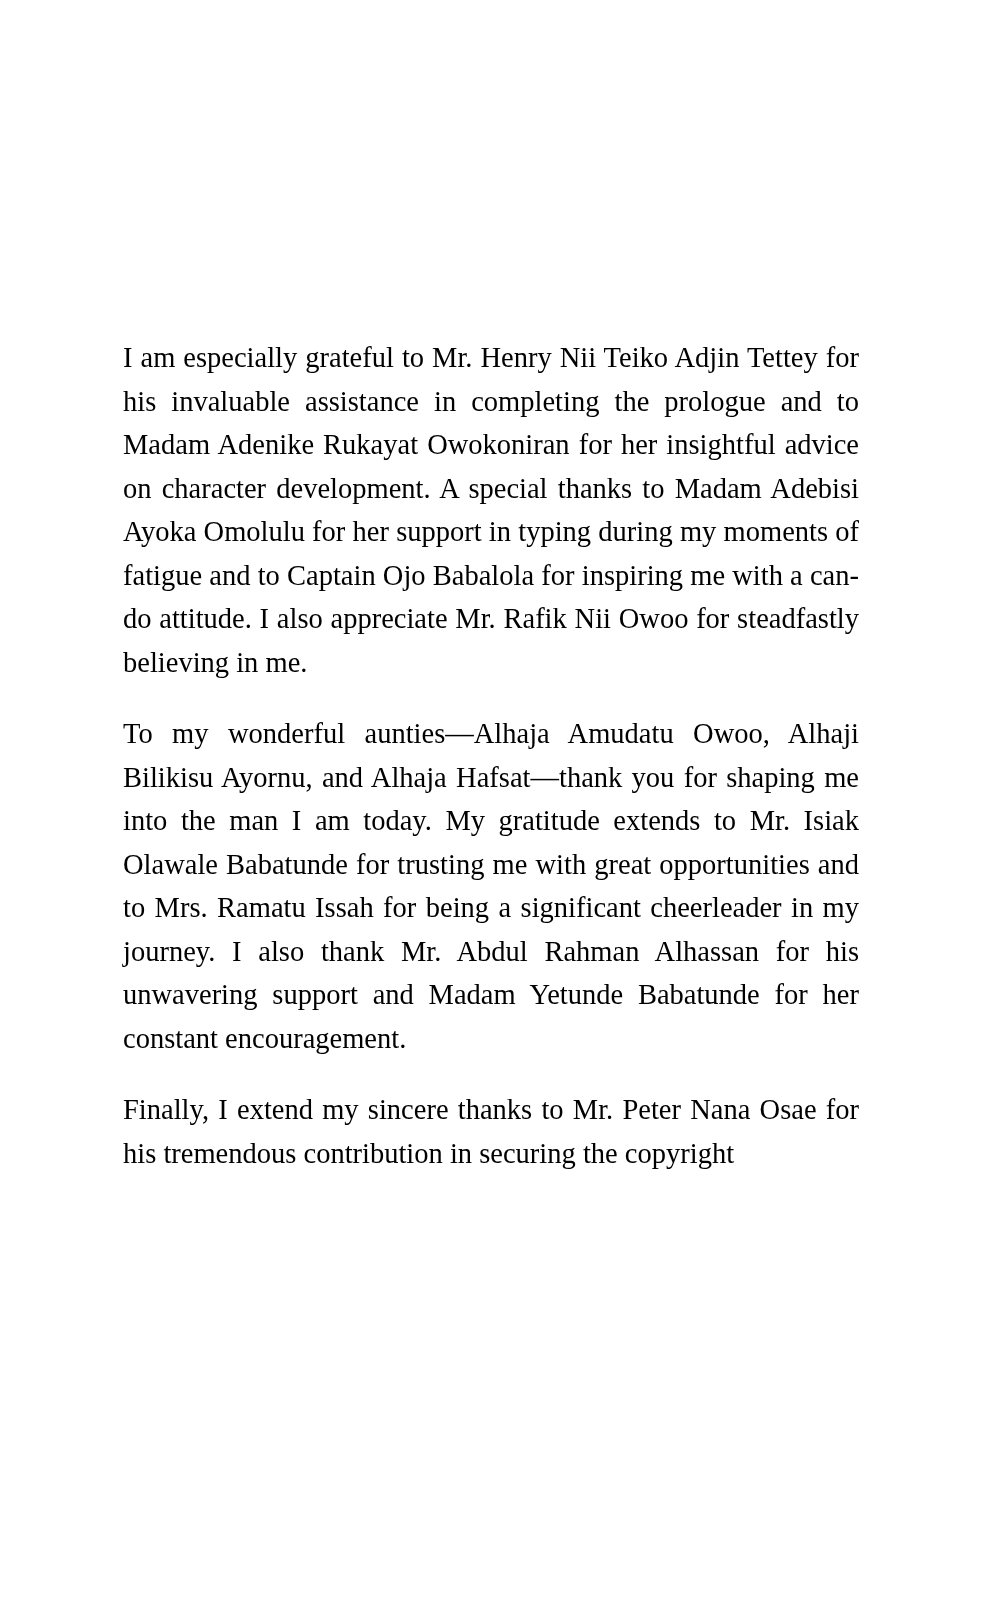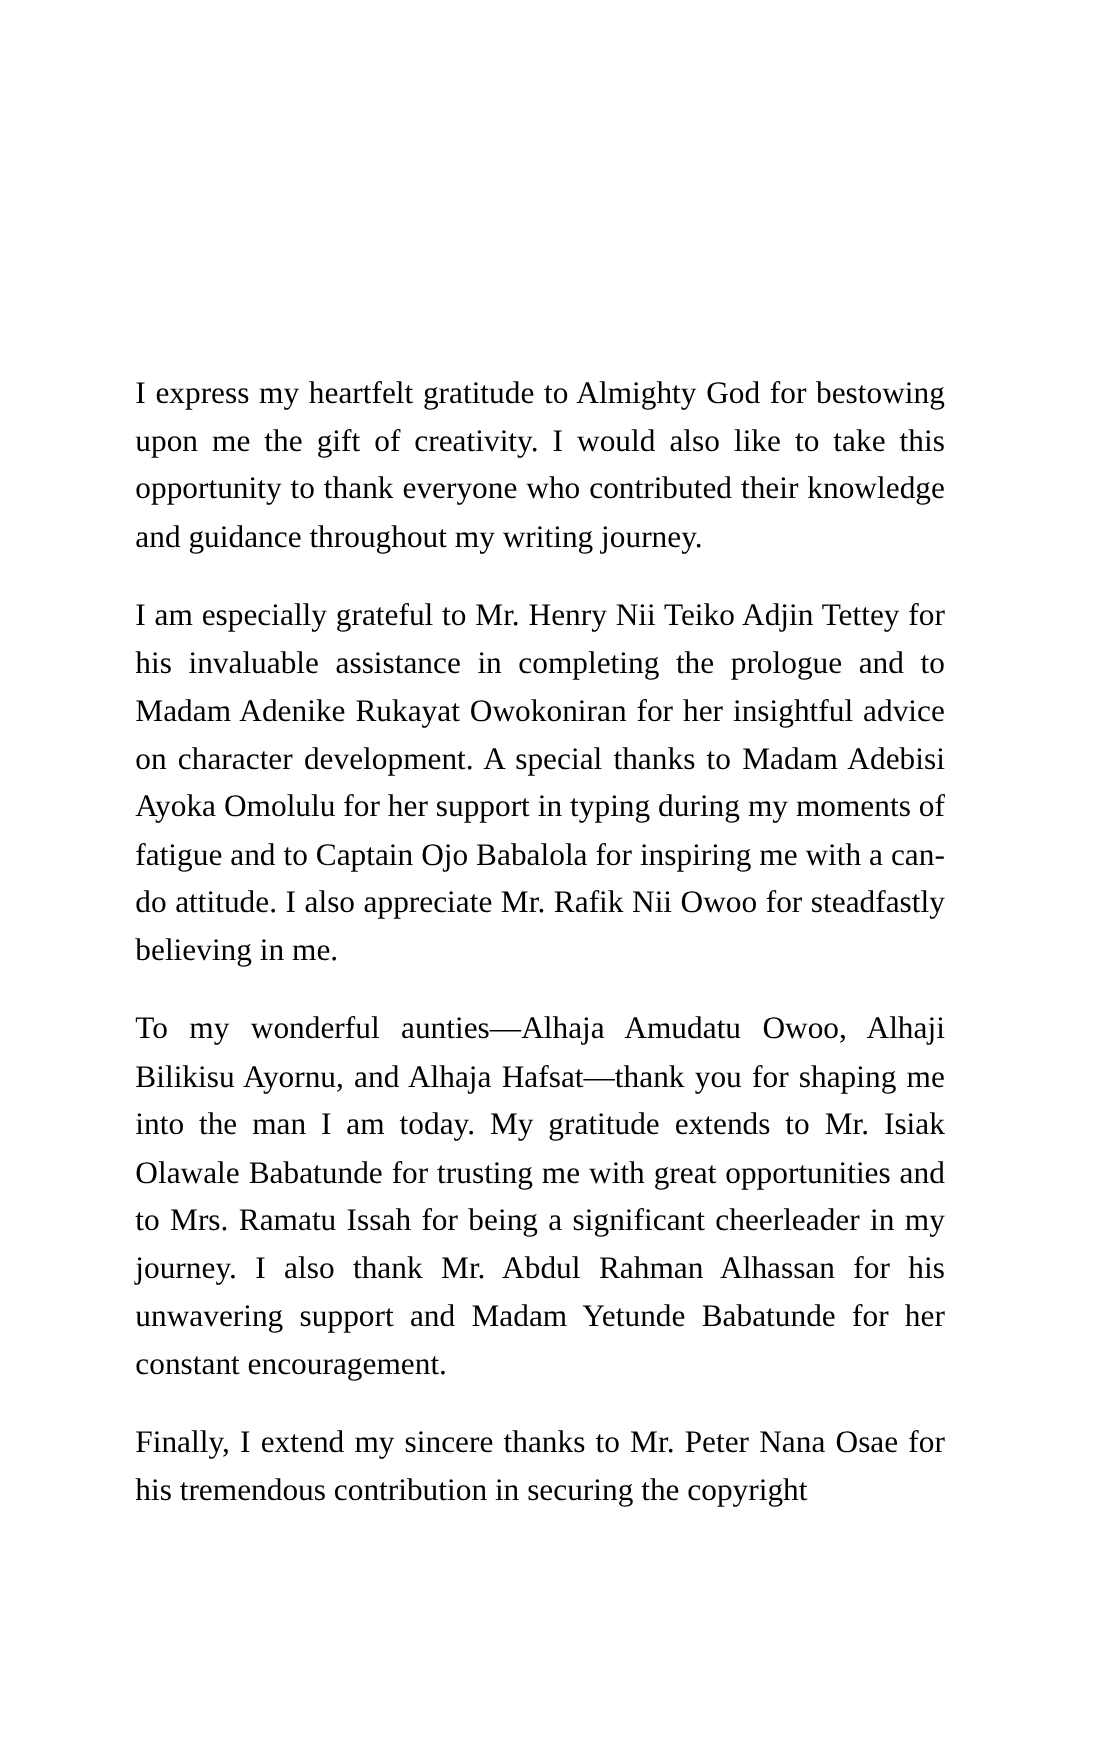"I express my heartfelt gratitude" p.para { html: <p>I express my heartfelt gratitude to Almighty God for bestowing upon me the gift of creativity. I would also like to take this opportunity to thank everyone who contributed their knowledge and guidance throughout my writing journey.</p> -> none }
